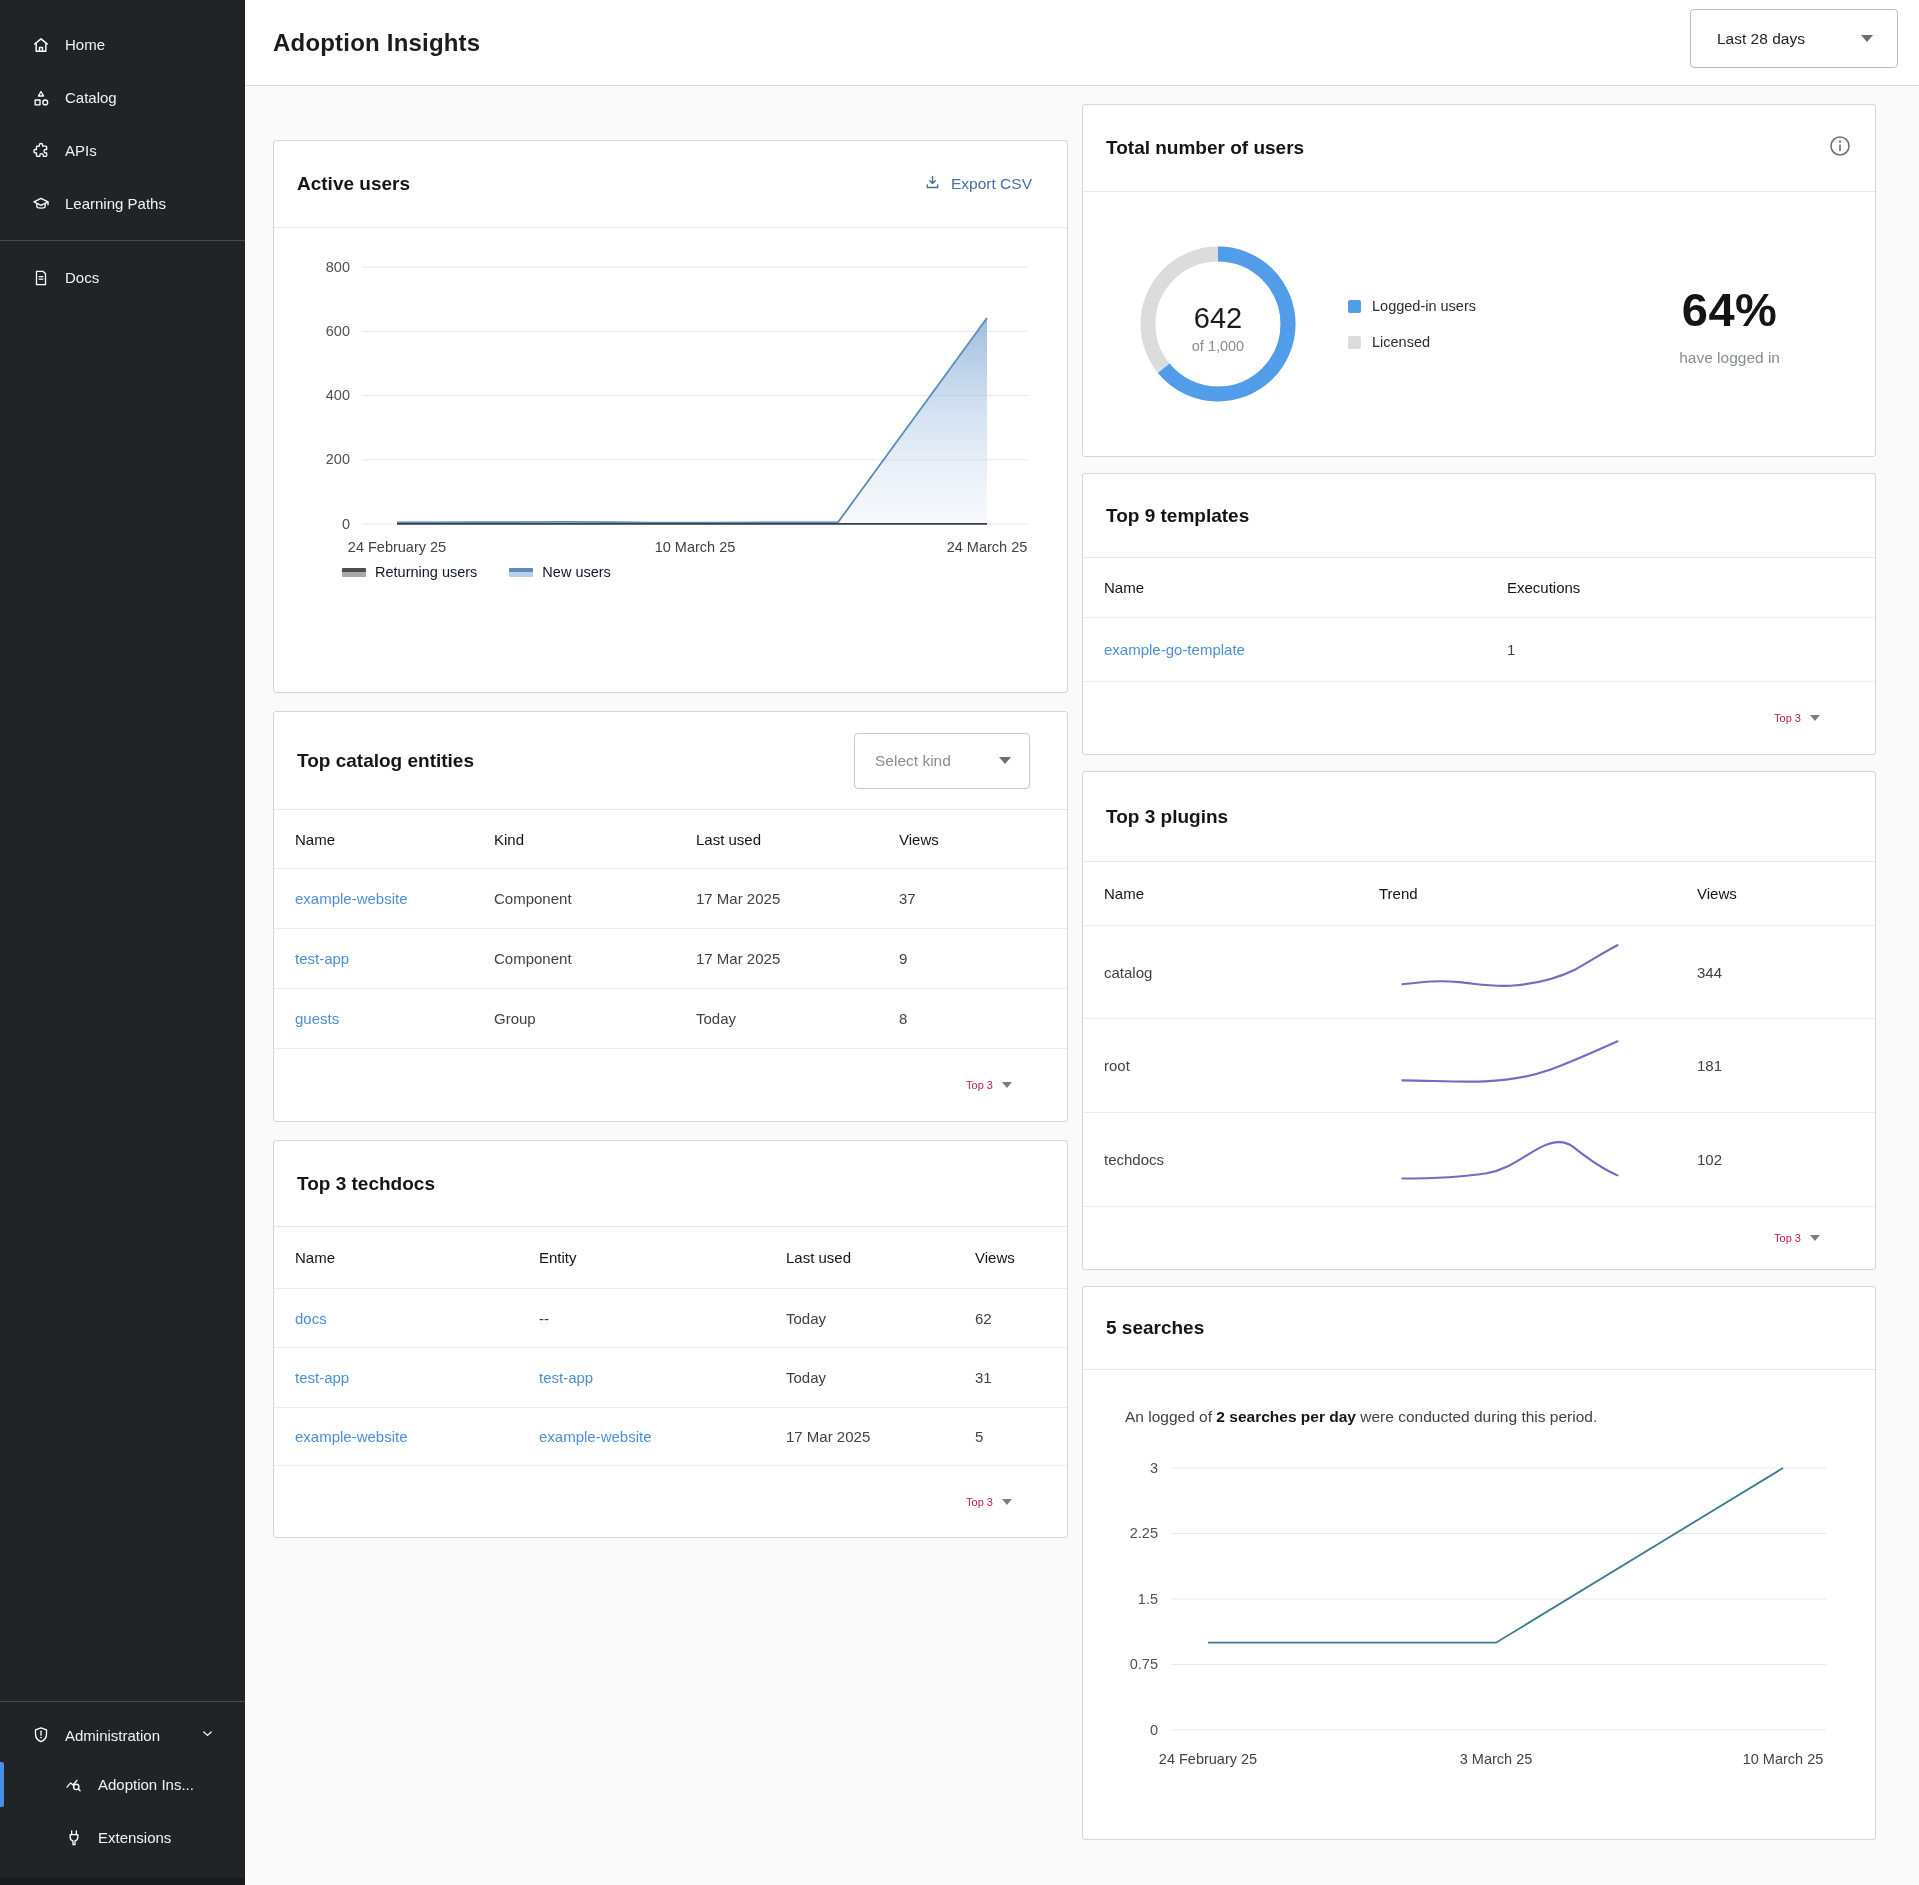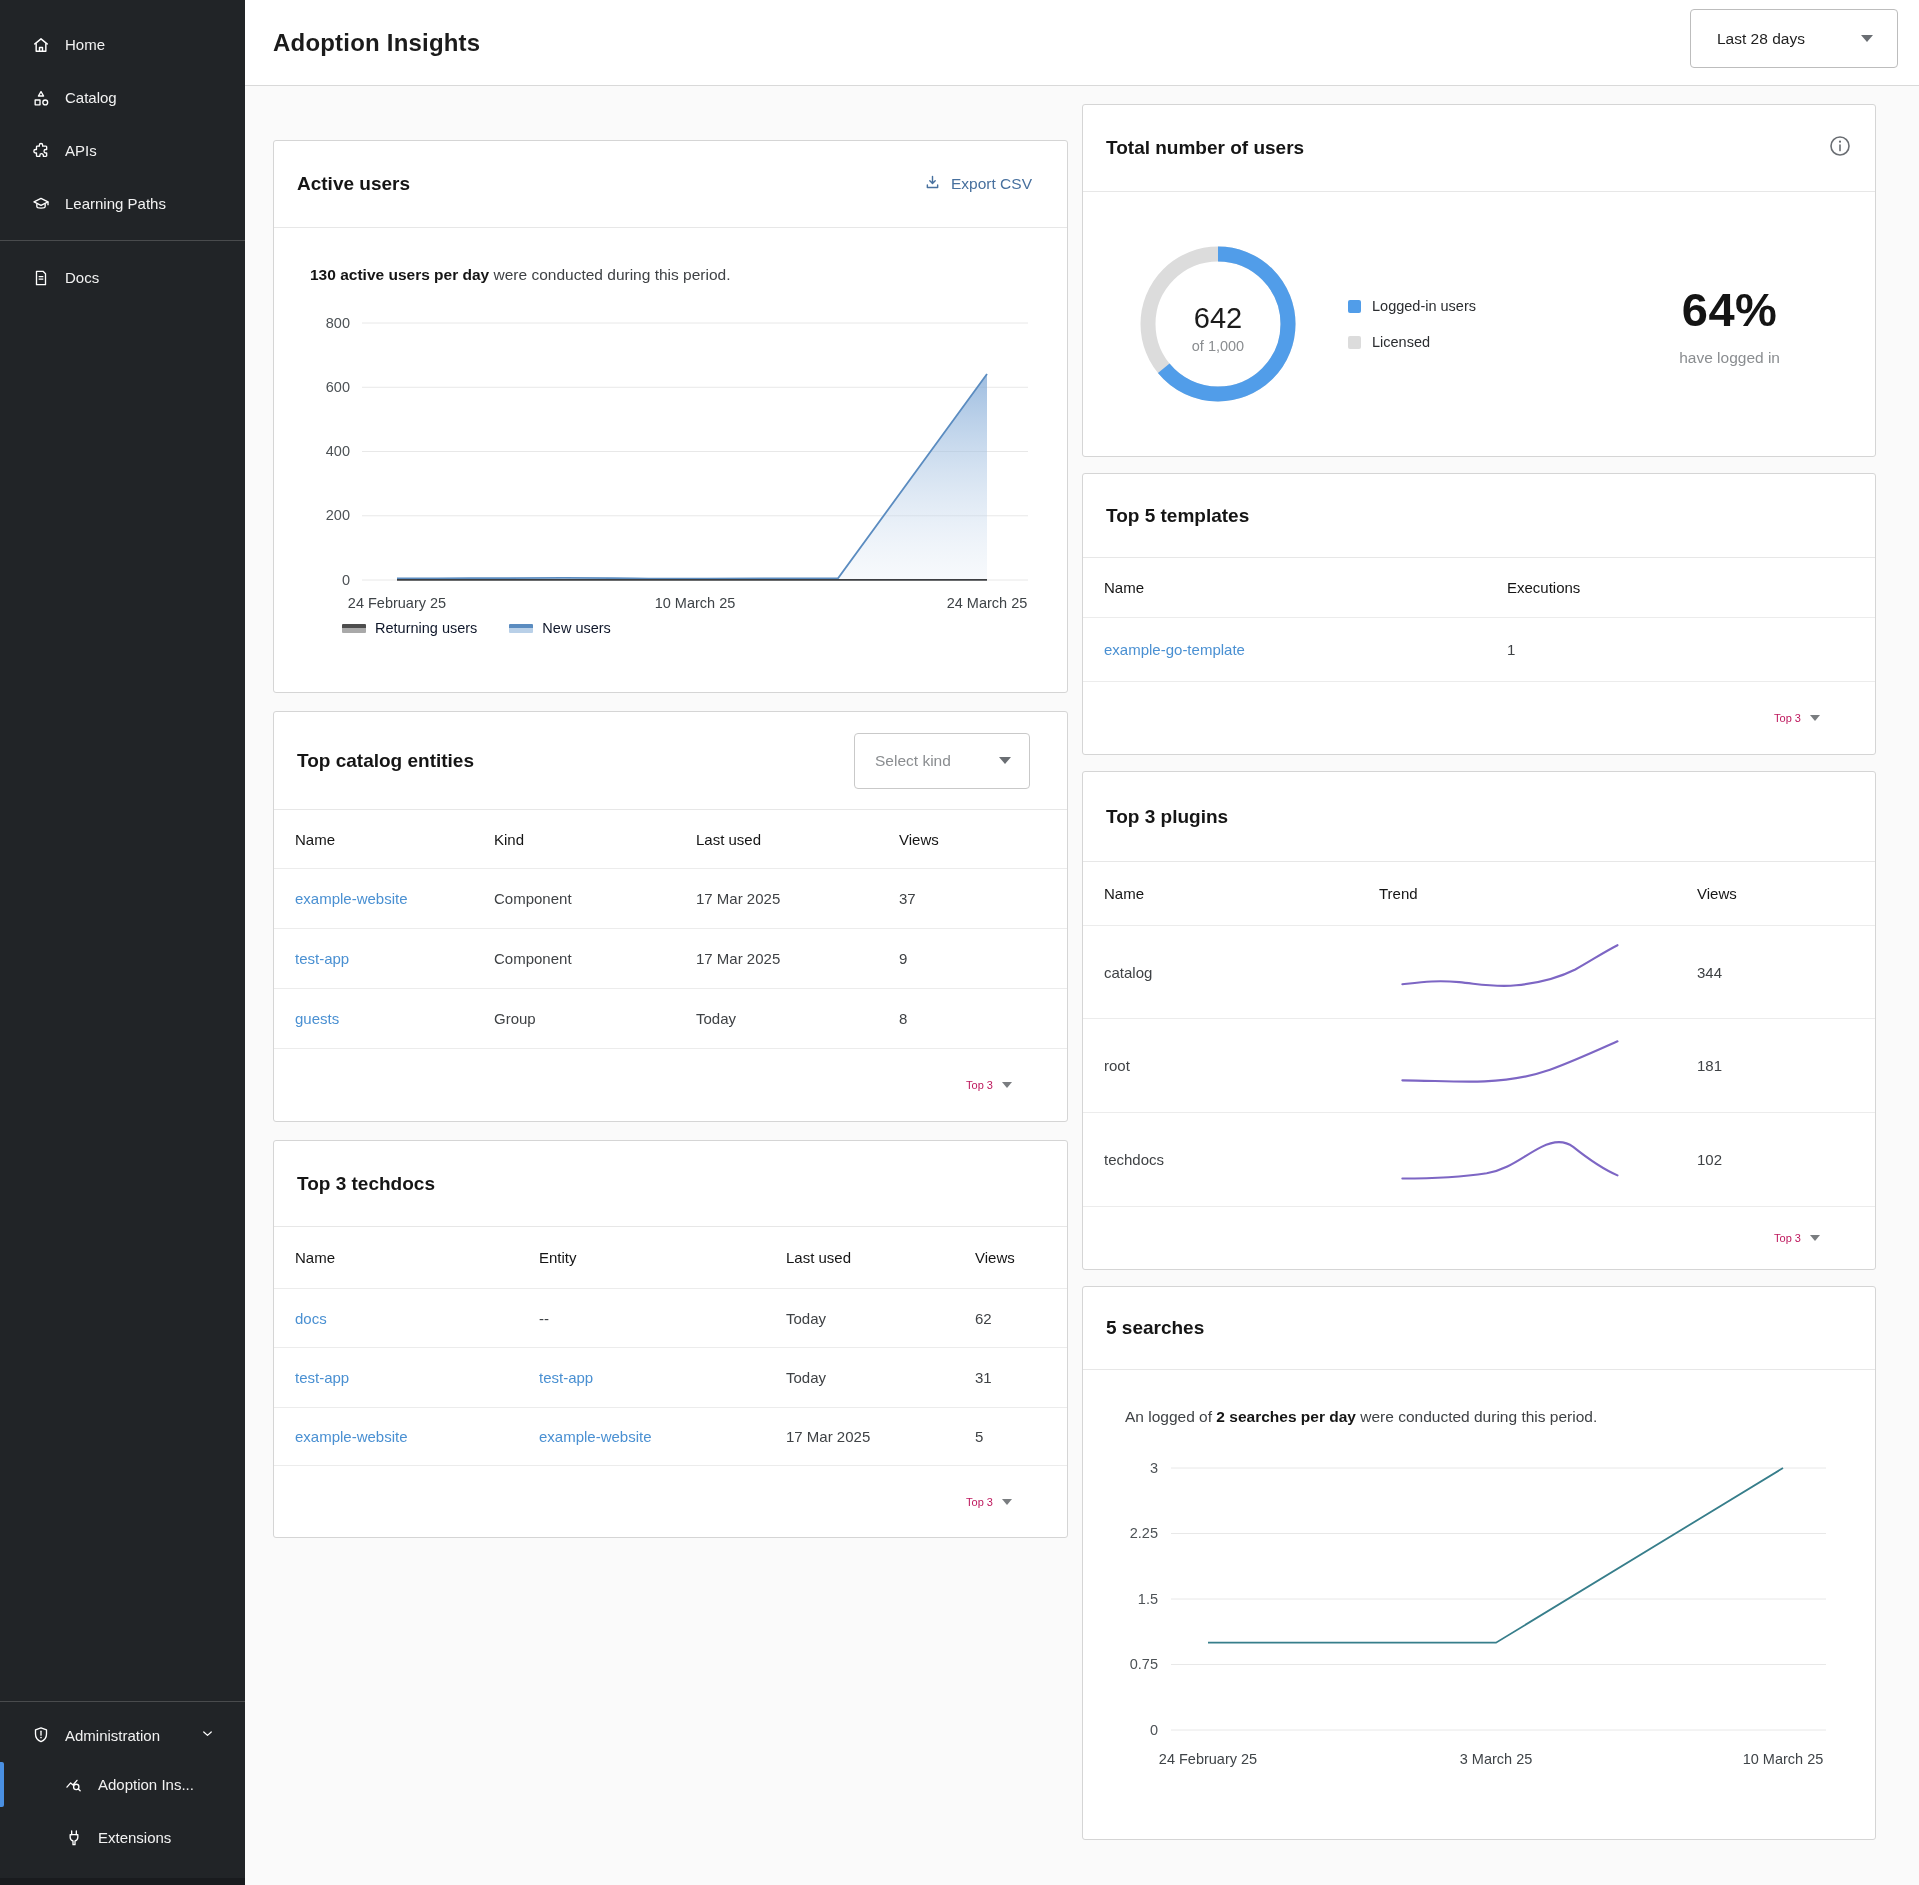"130 active users per day" div.summary { html: <div> <b>130 active users per day</b><span> were conducted during this period.</span> </div> -> none }
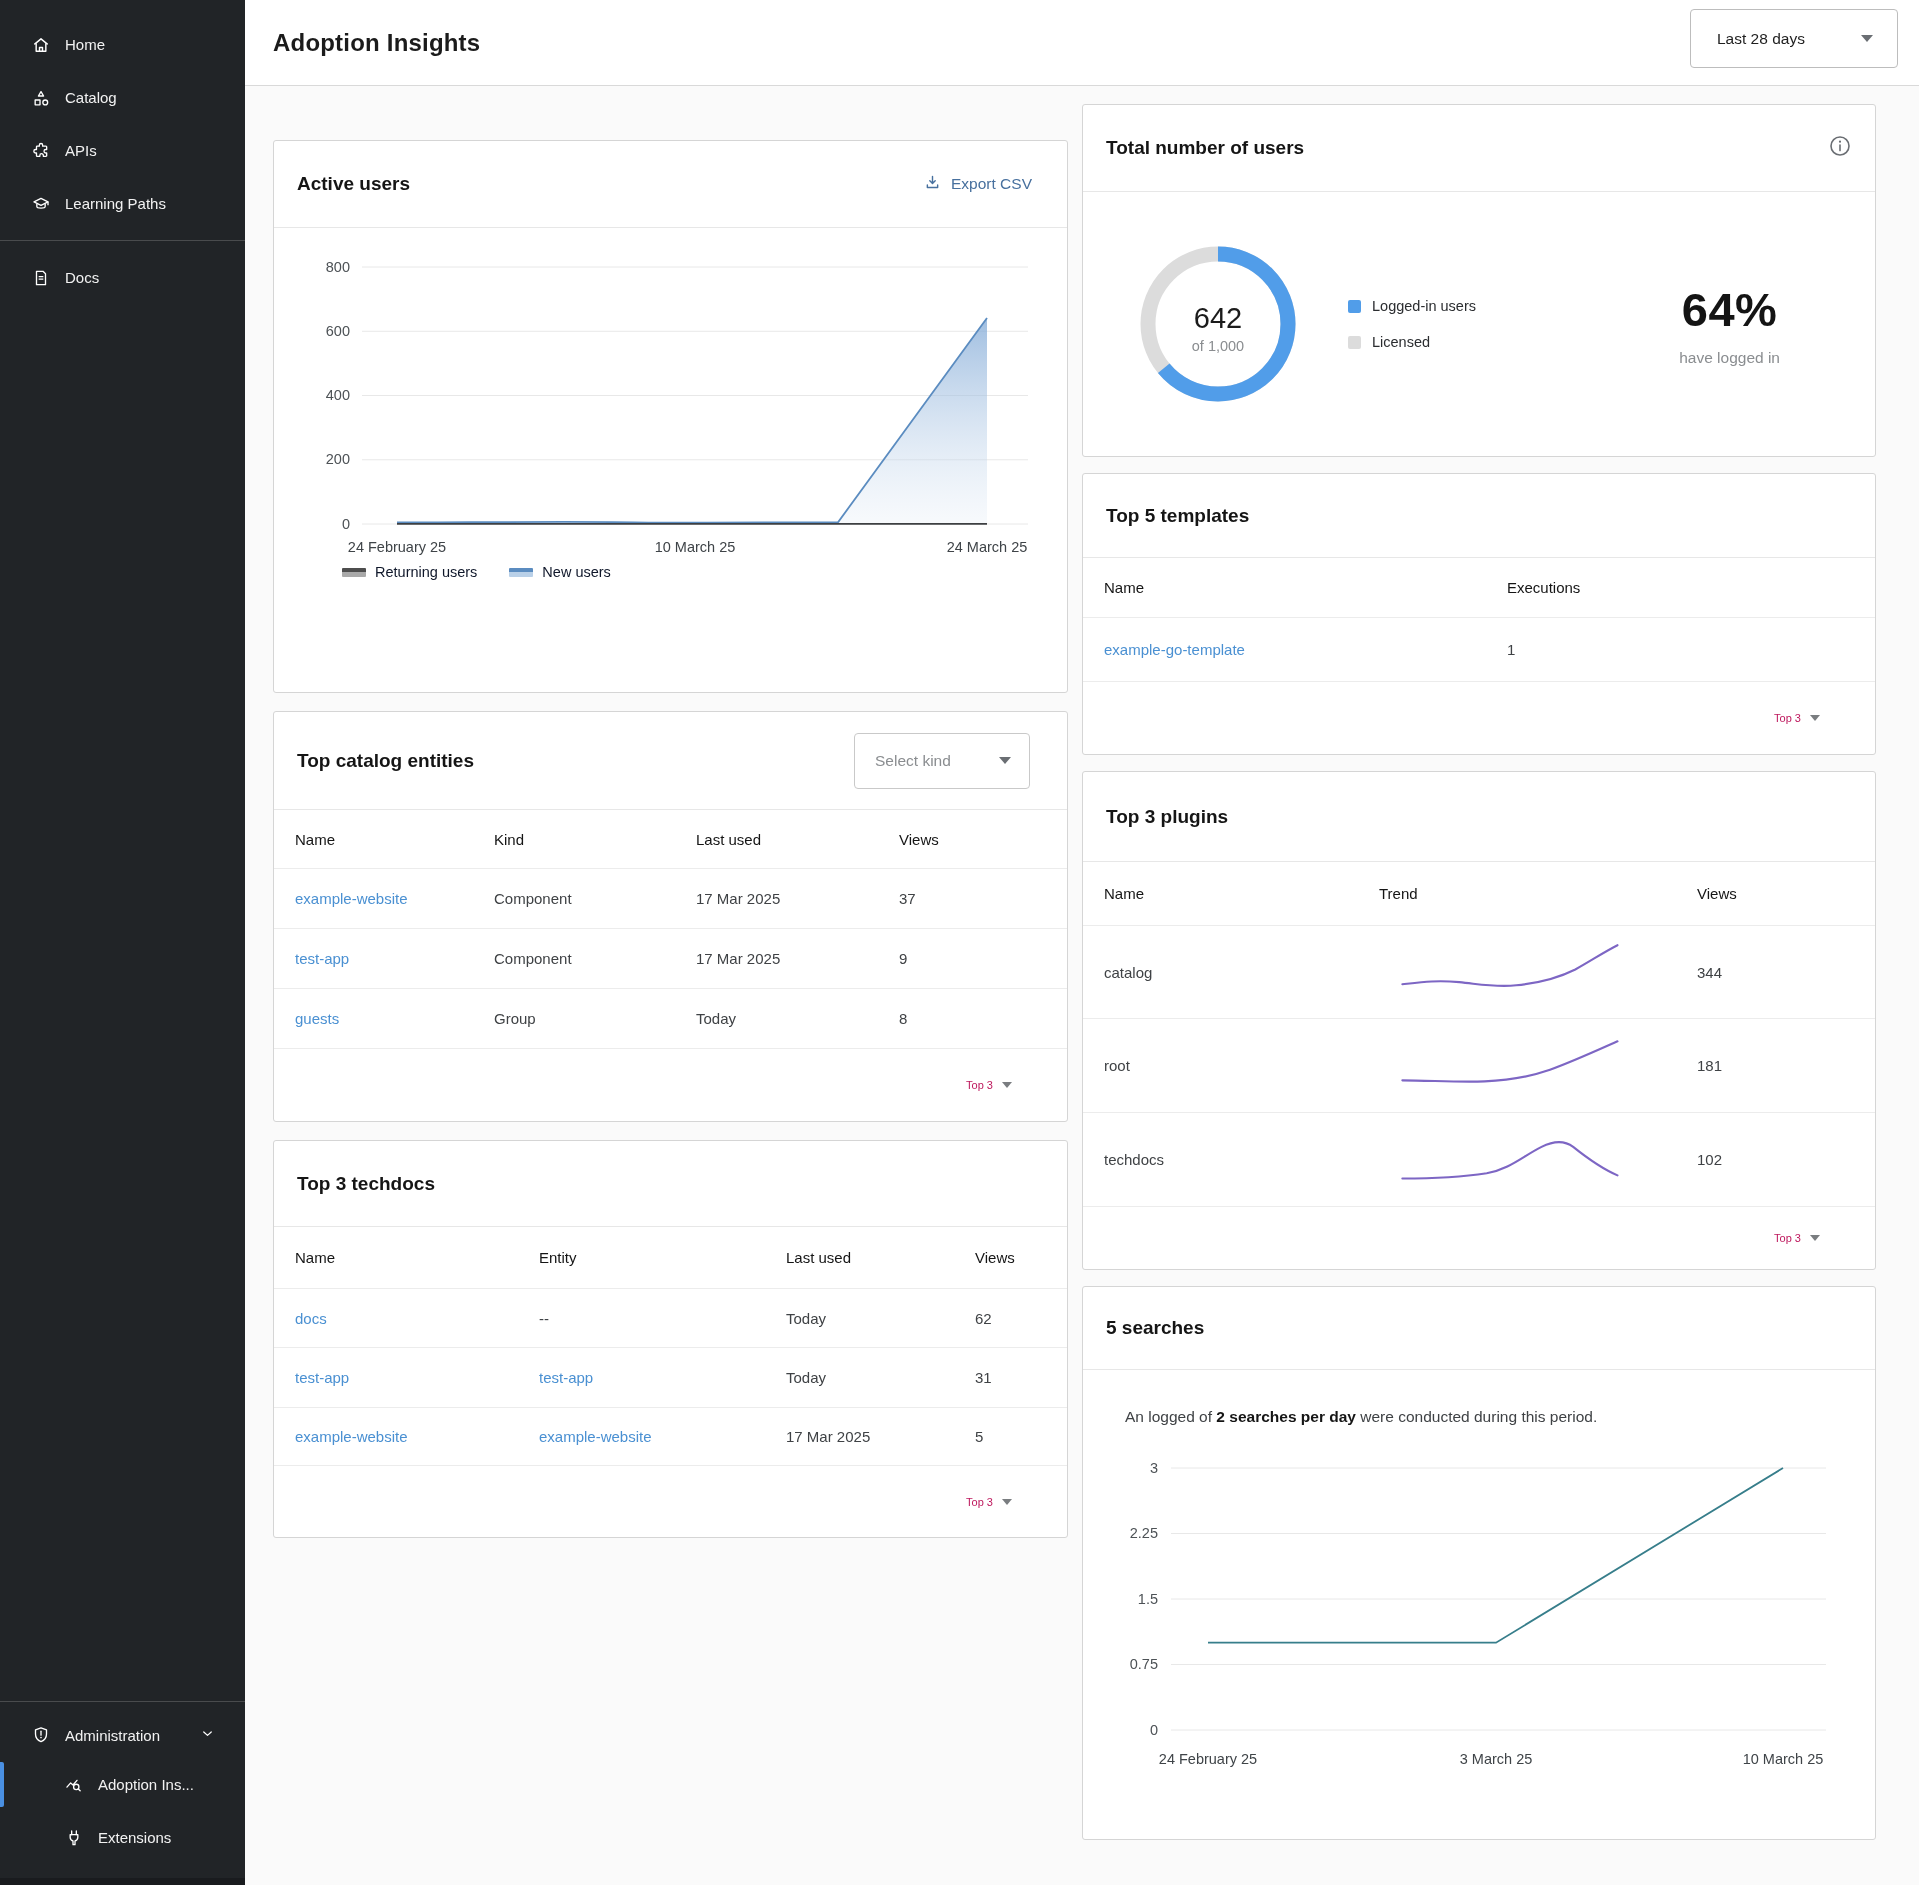"Top 5 templates" div.card-title { text: 5 -> 9 }
